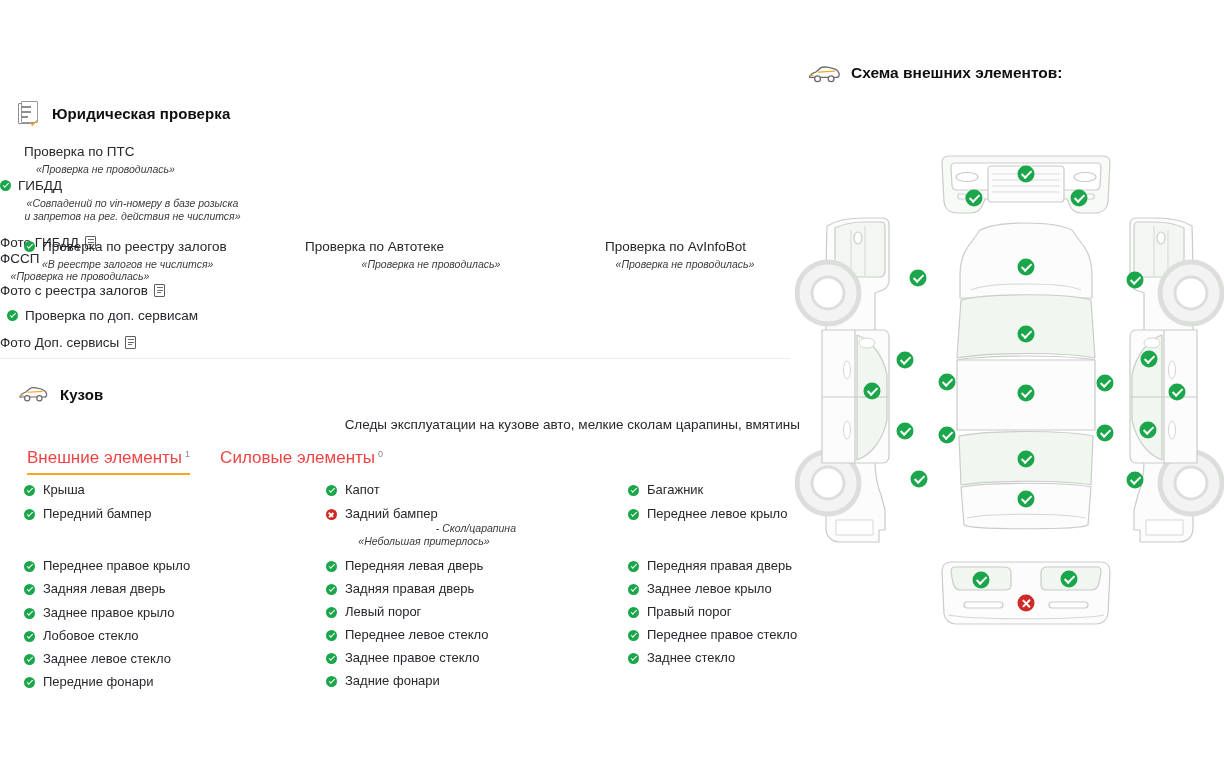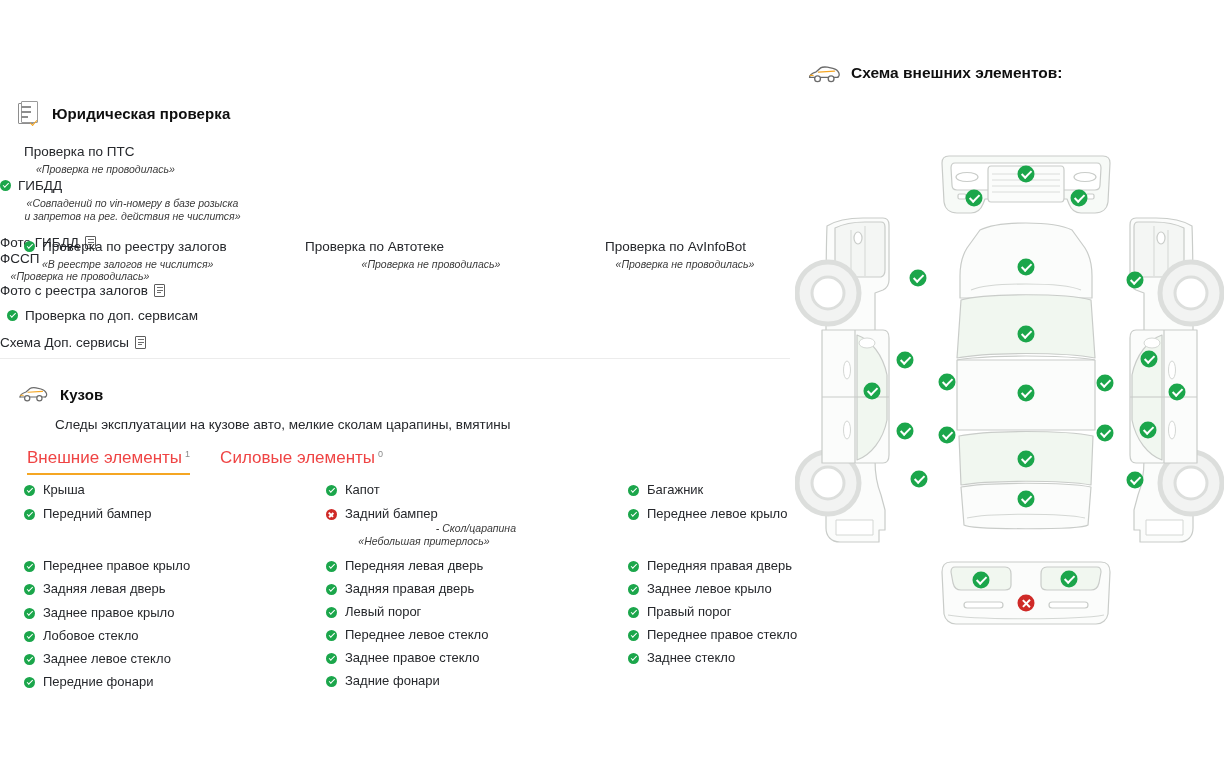"Схема Доп. сервисы" span { text: Схема -> Фото }
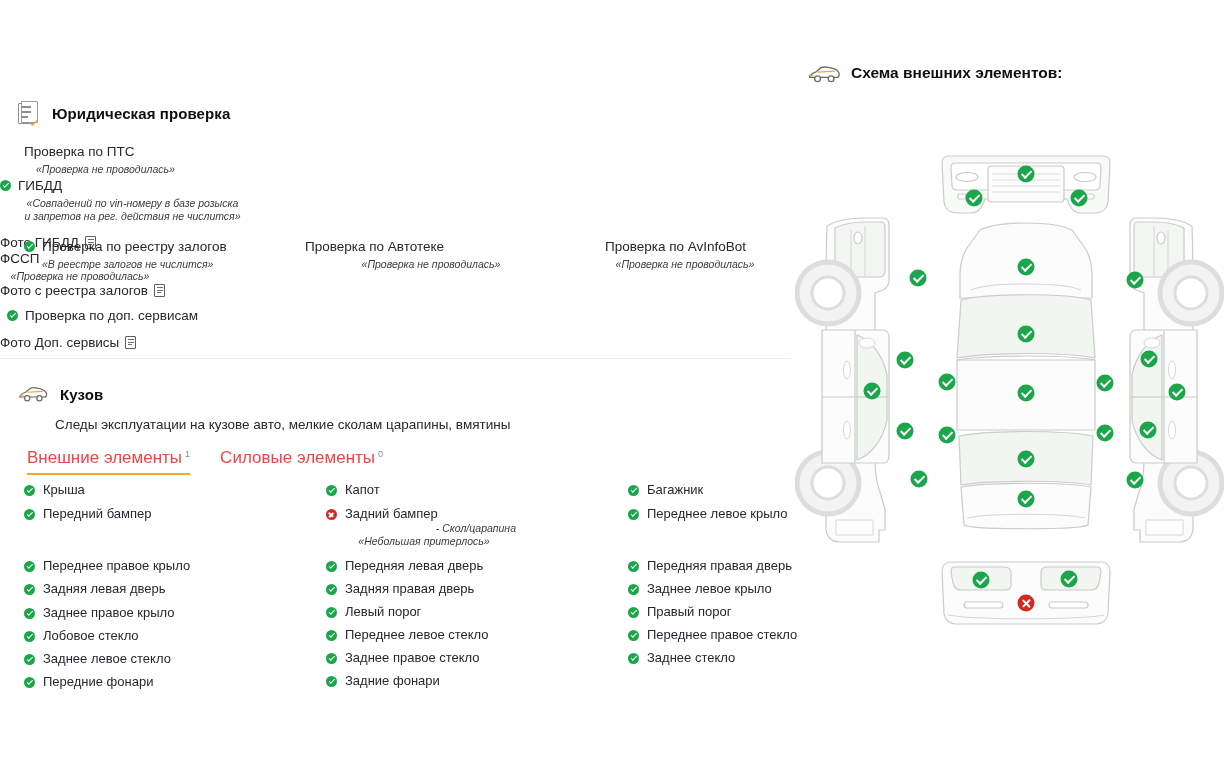"Следы эксплуатации на кузове авто," .body-desc { text-align: none -> right }
